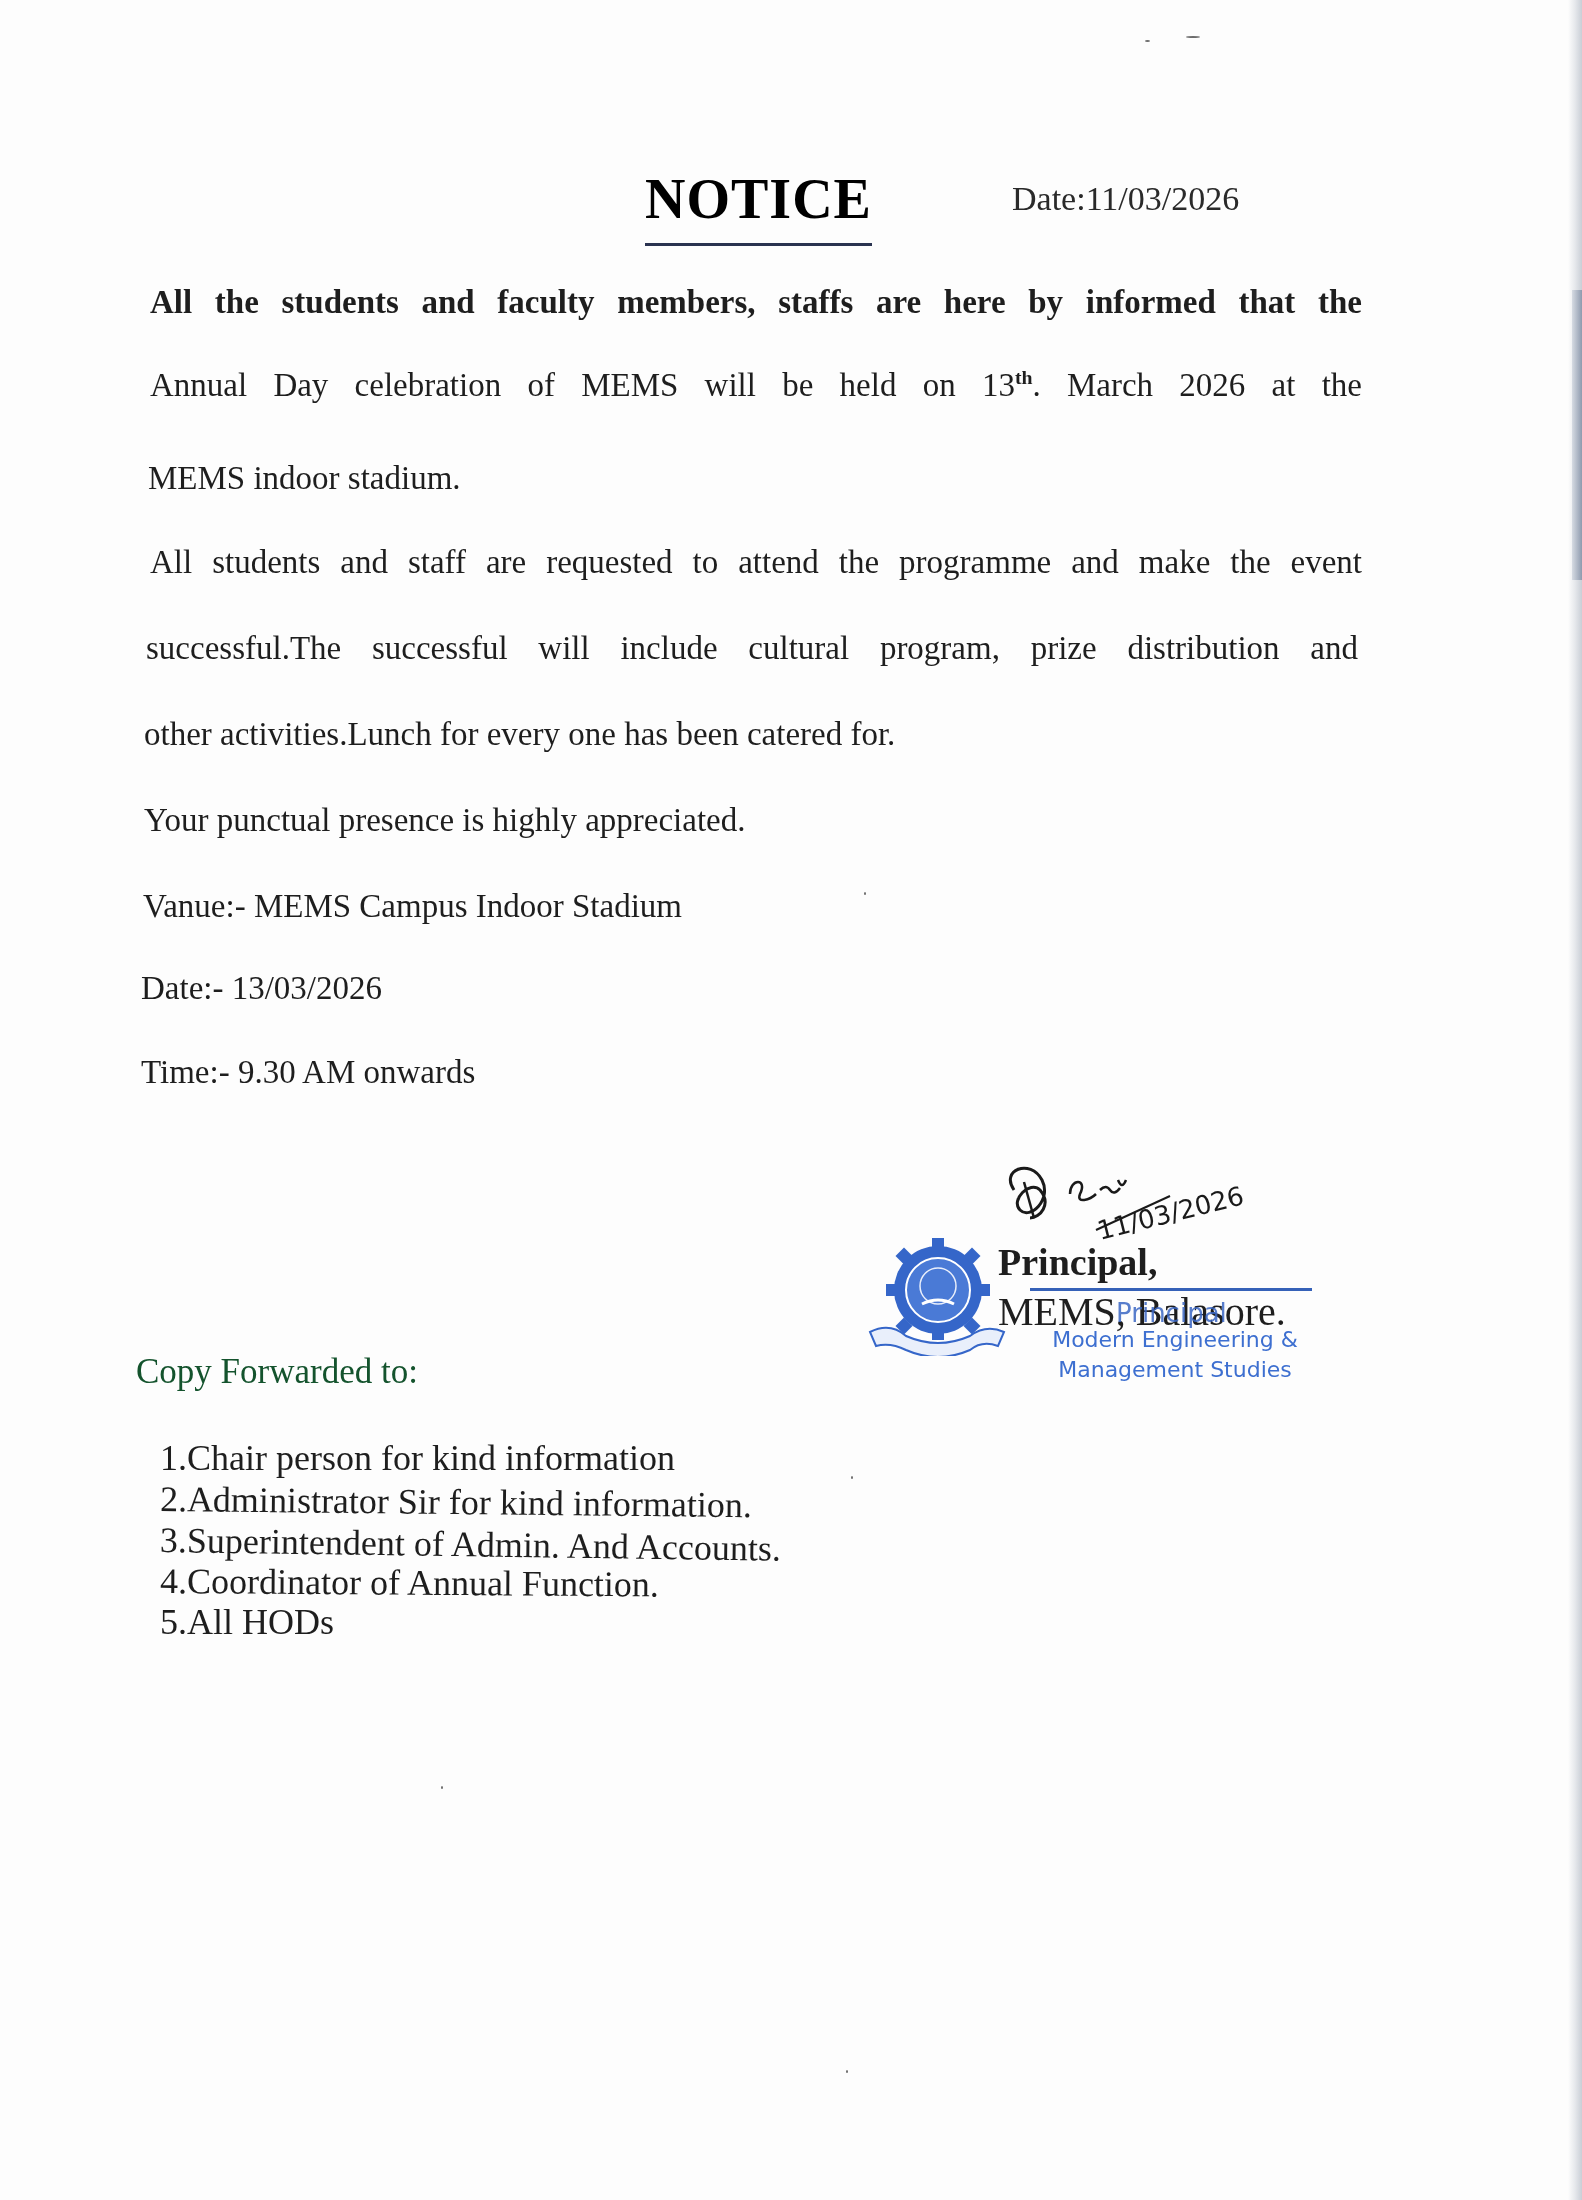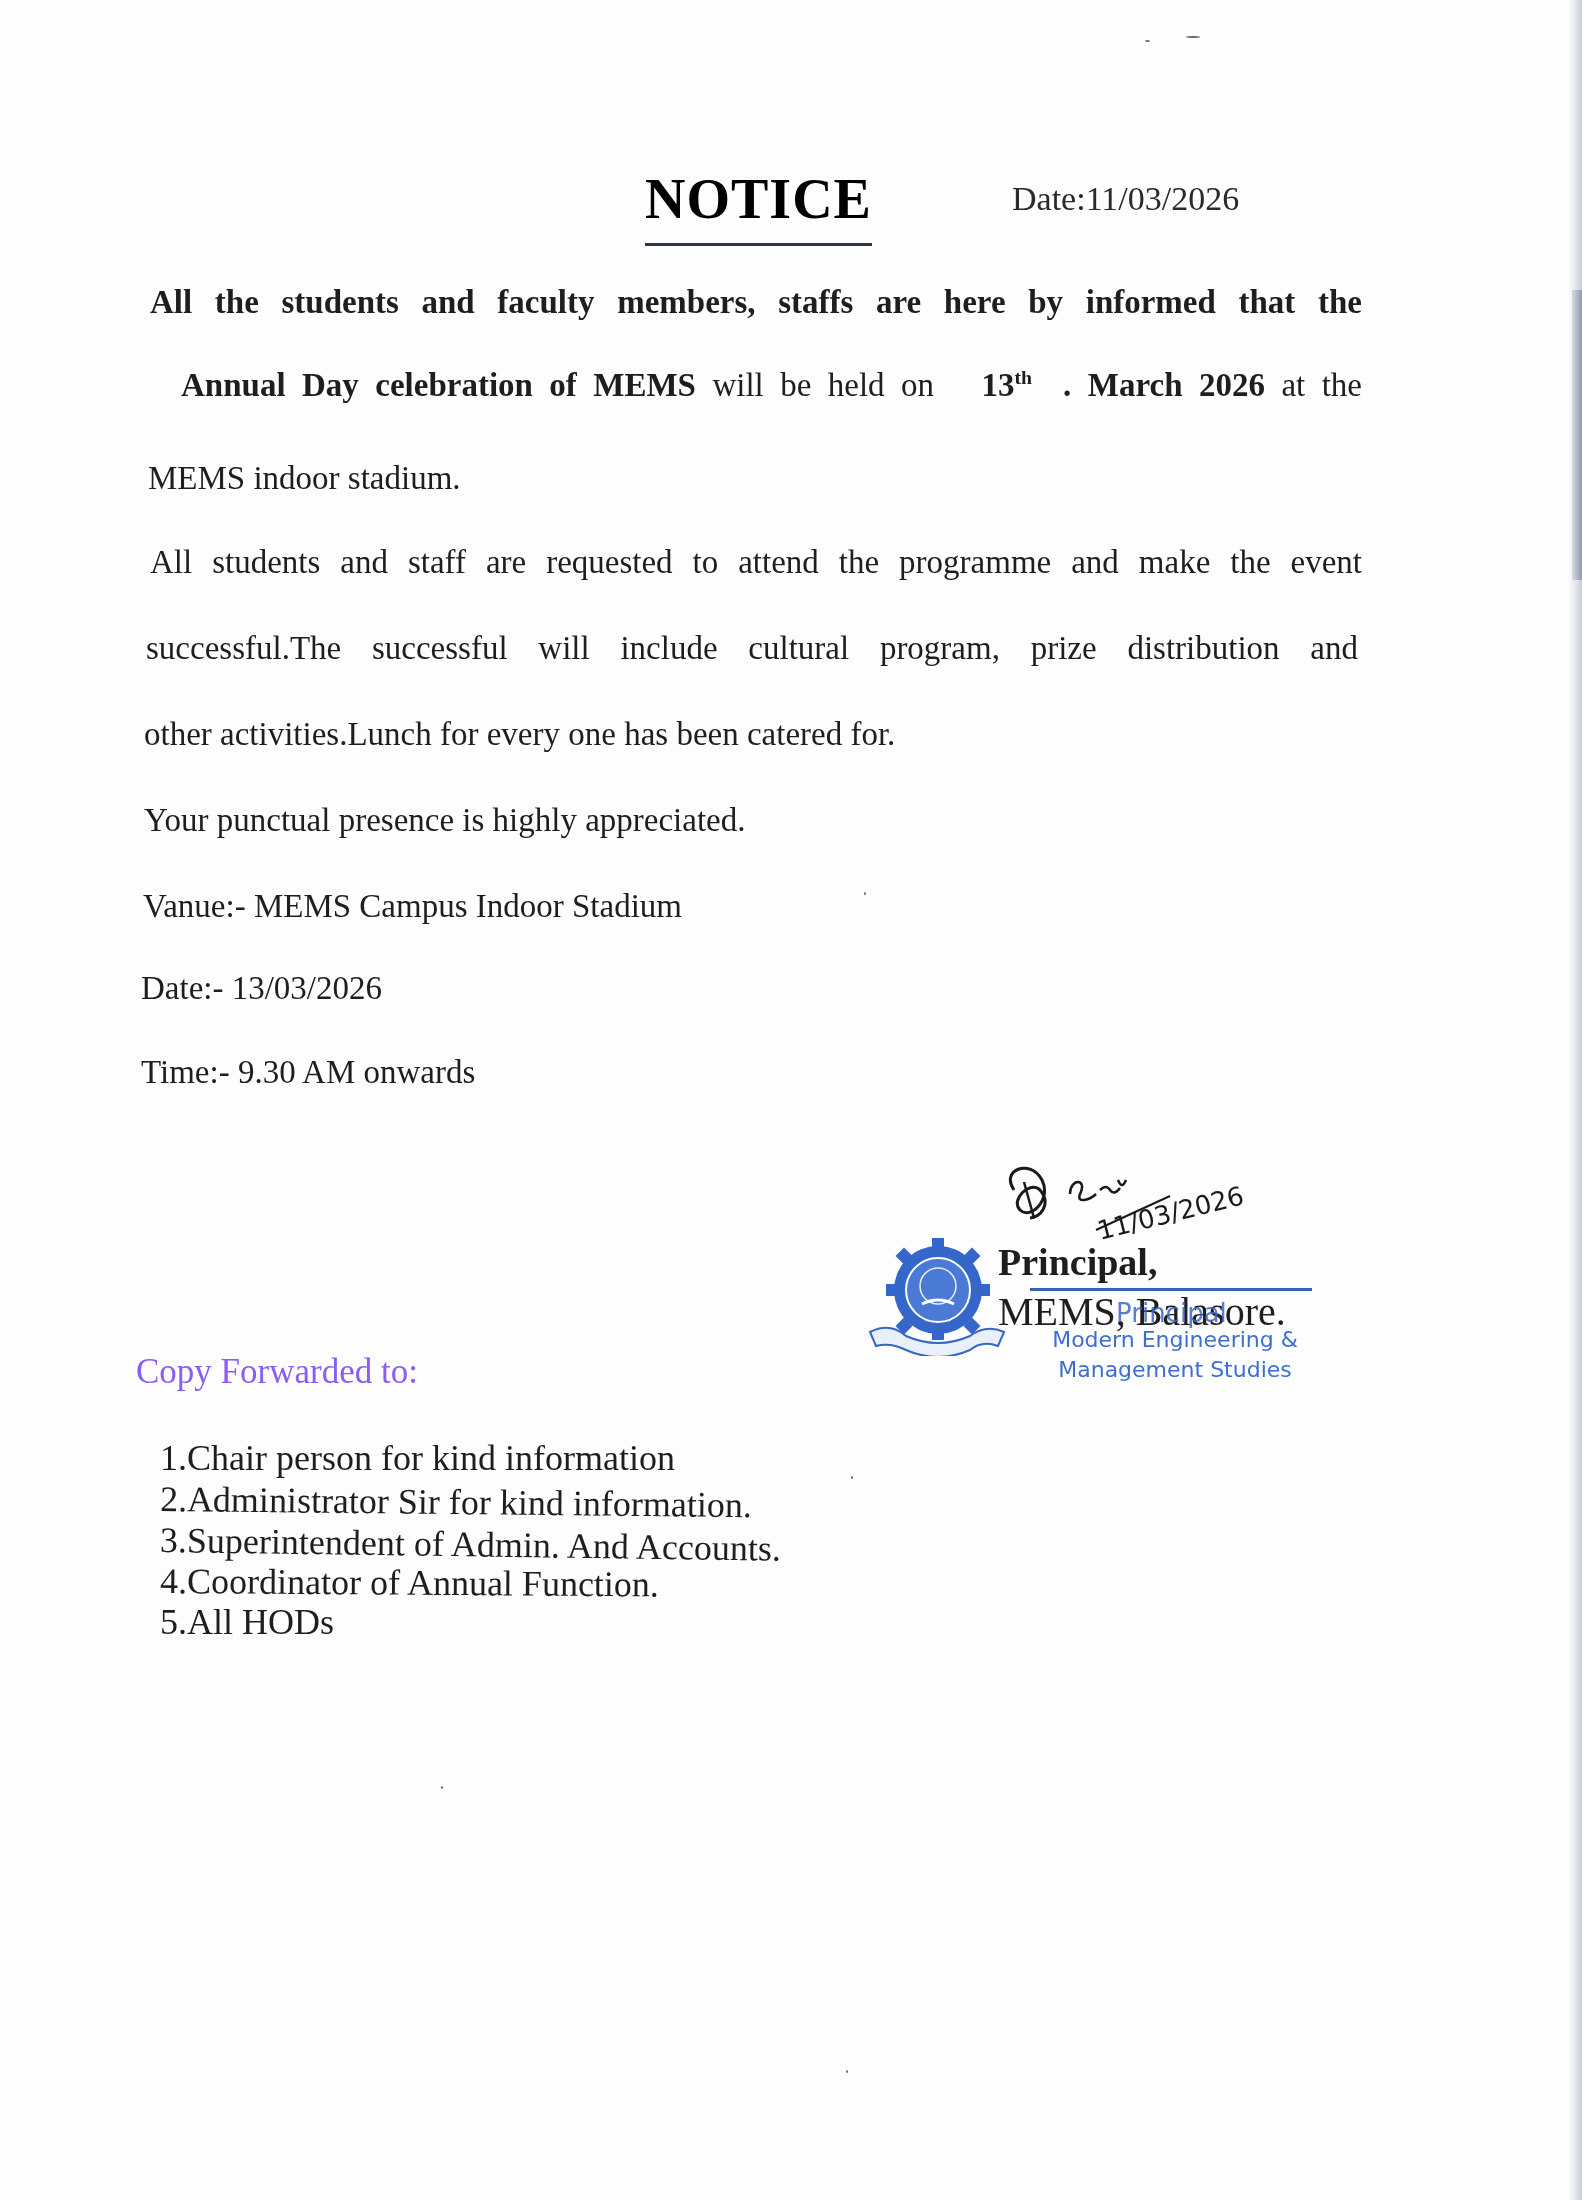"Annual Day celebration of MEMS" .bold { font-weight: bold -> normal; margin-left: 31px -> none }
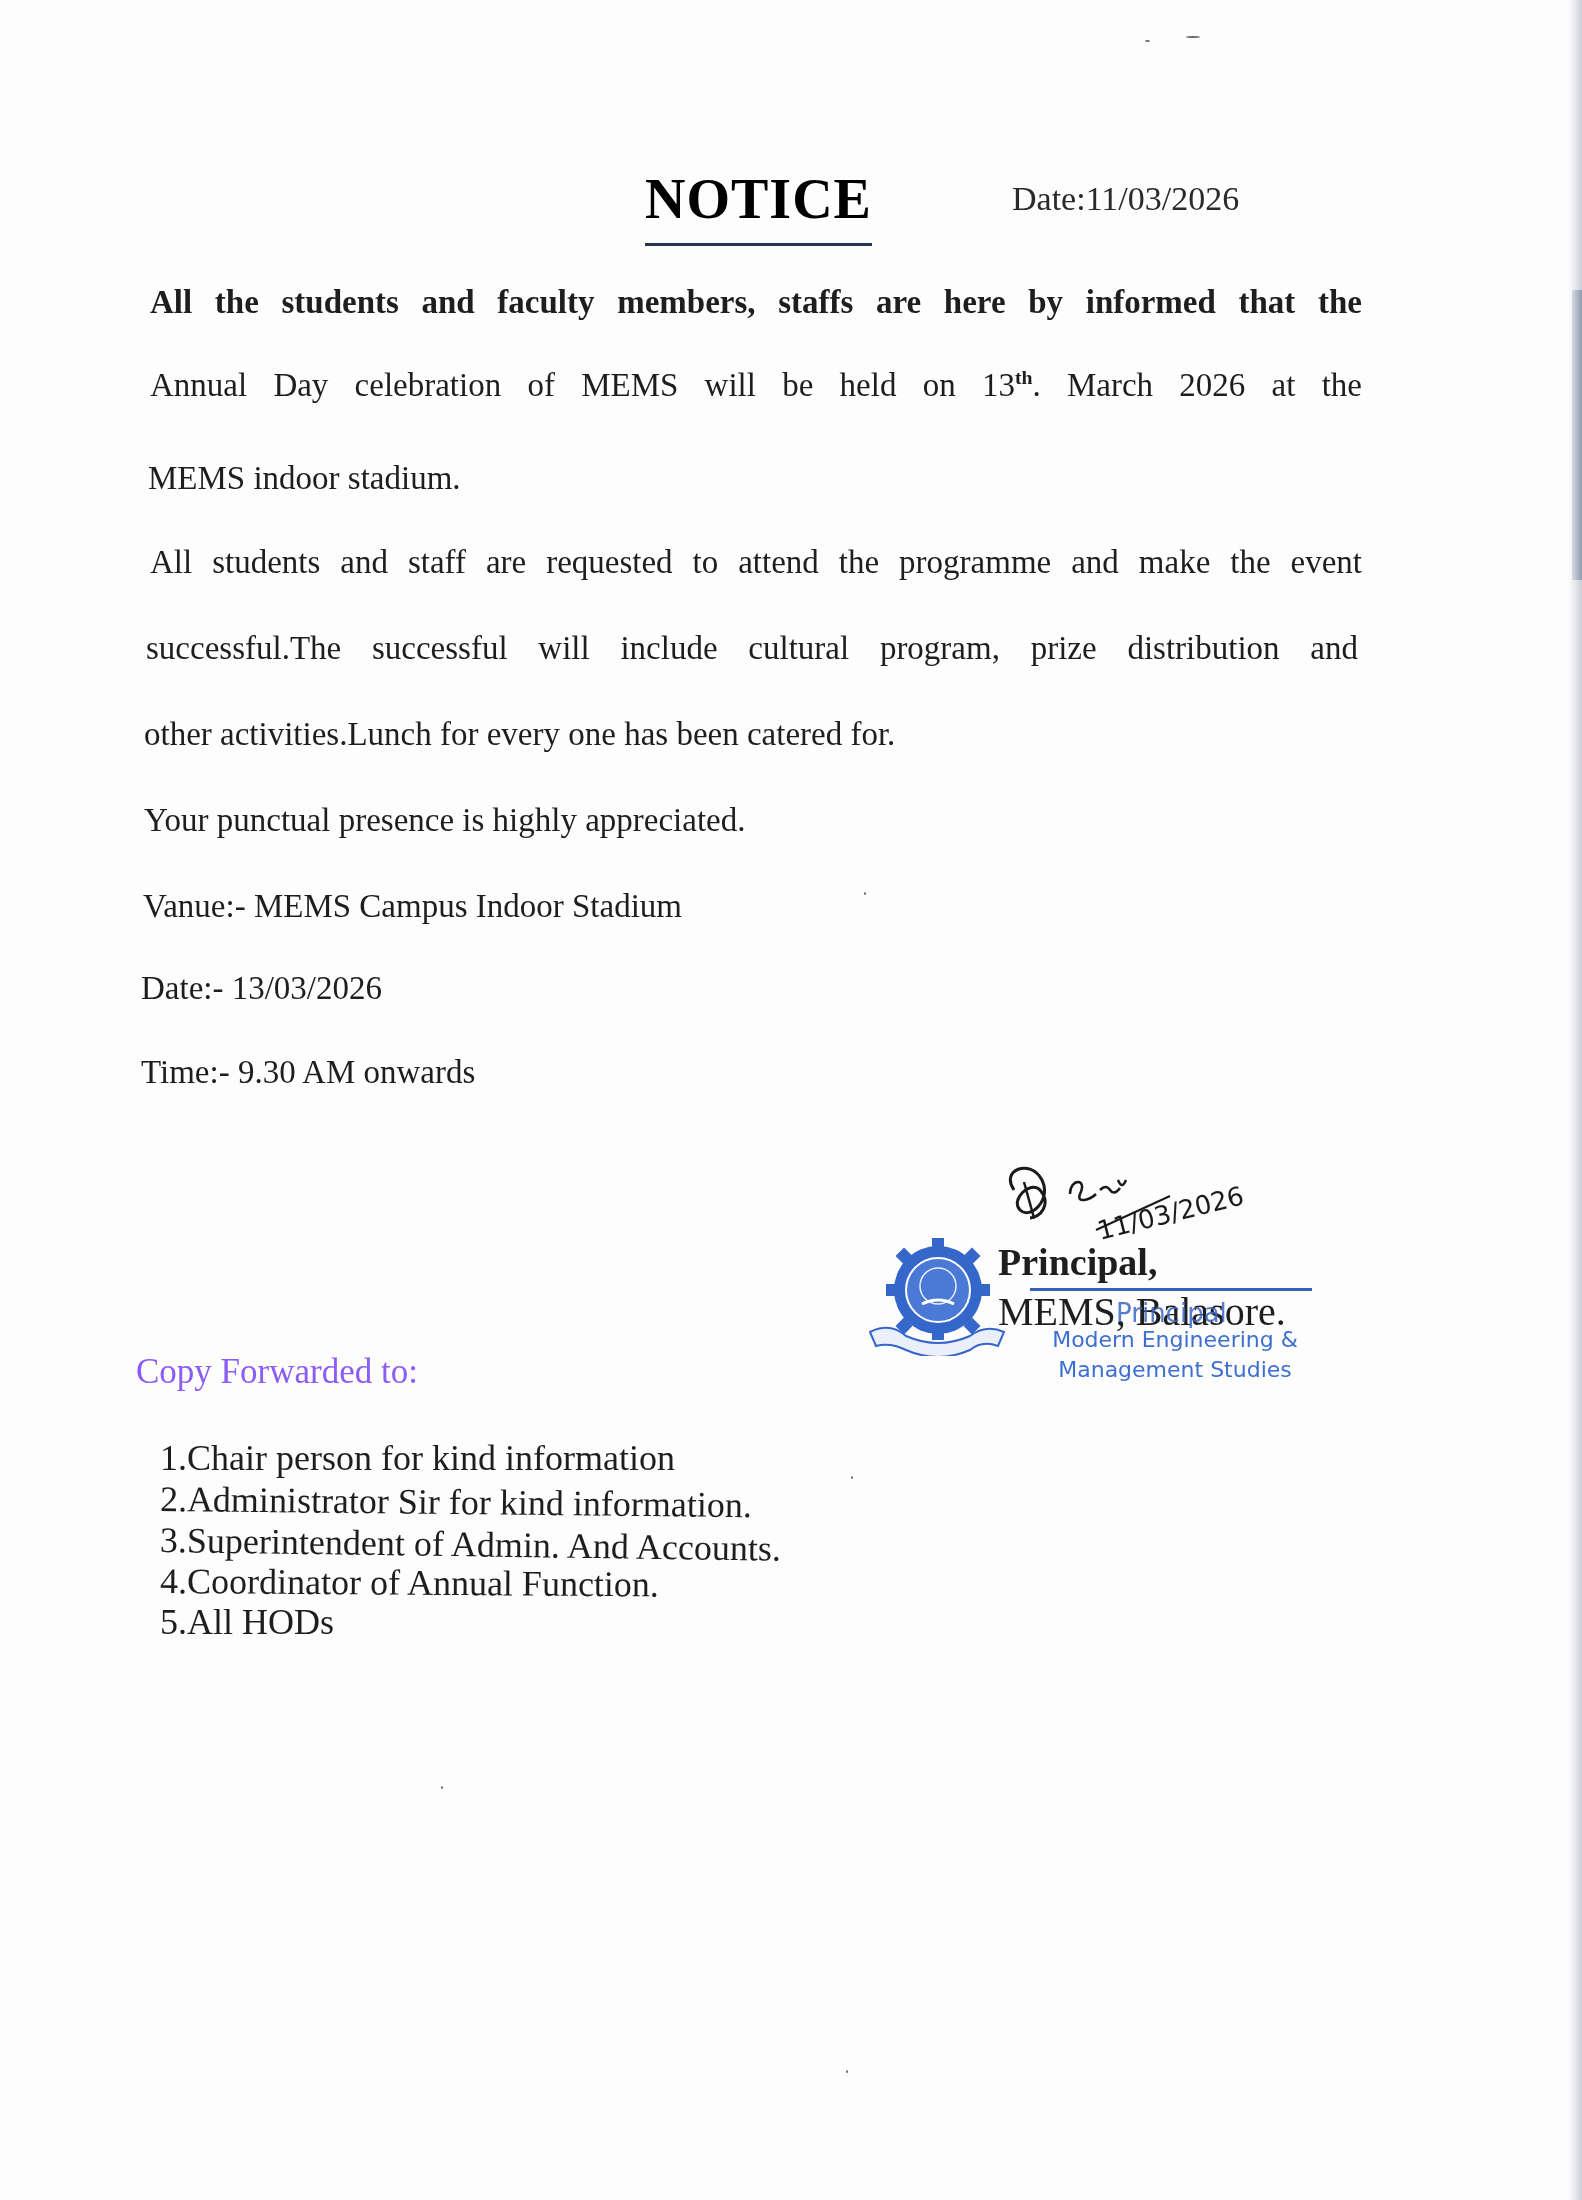"Copy Forwarded to:" .copy-head { color: #8b5cf6 -> #14532d }
